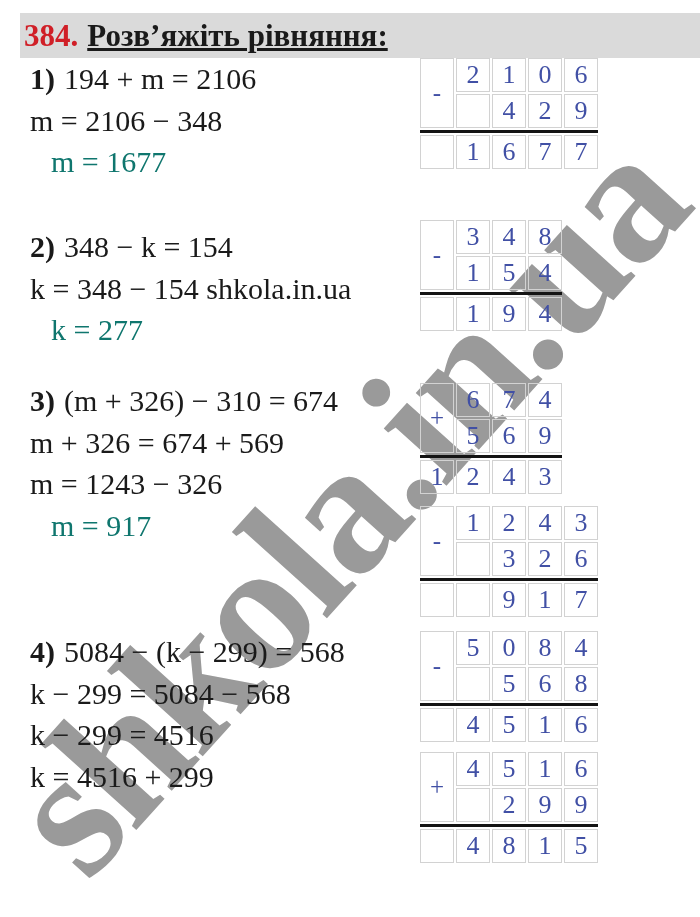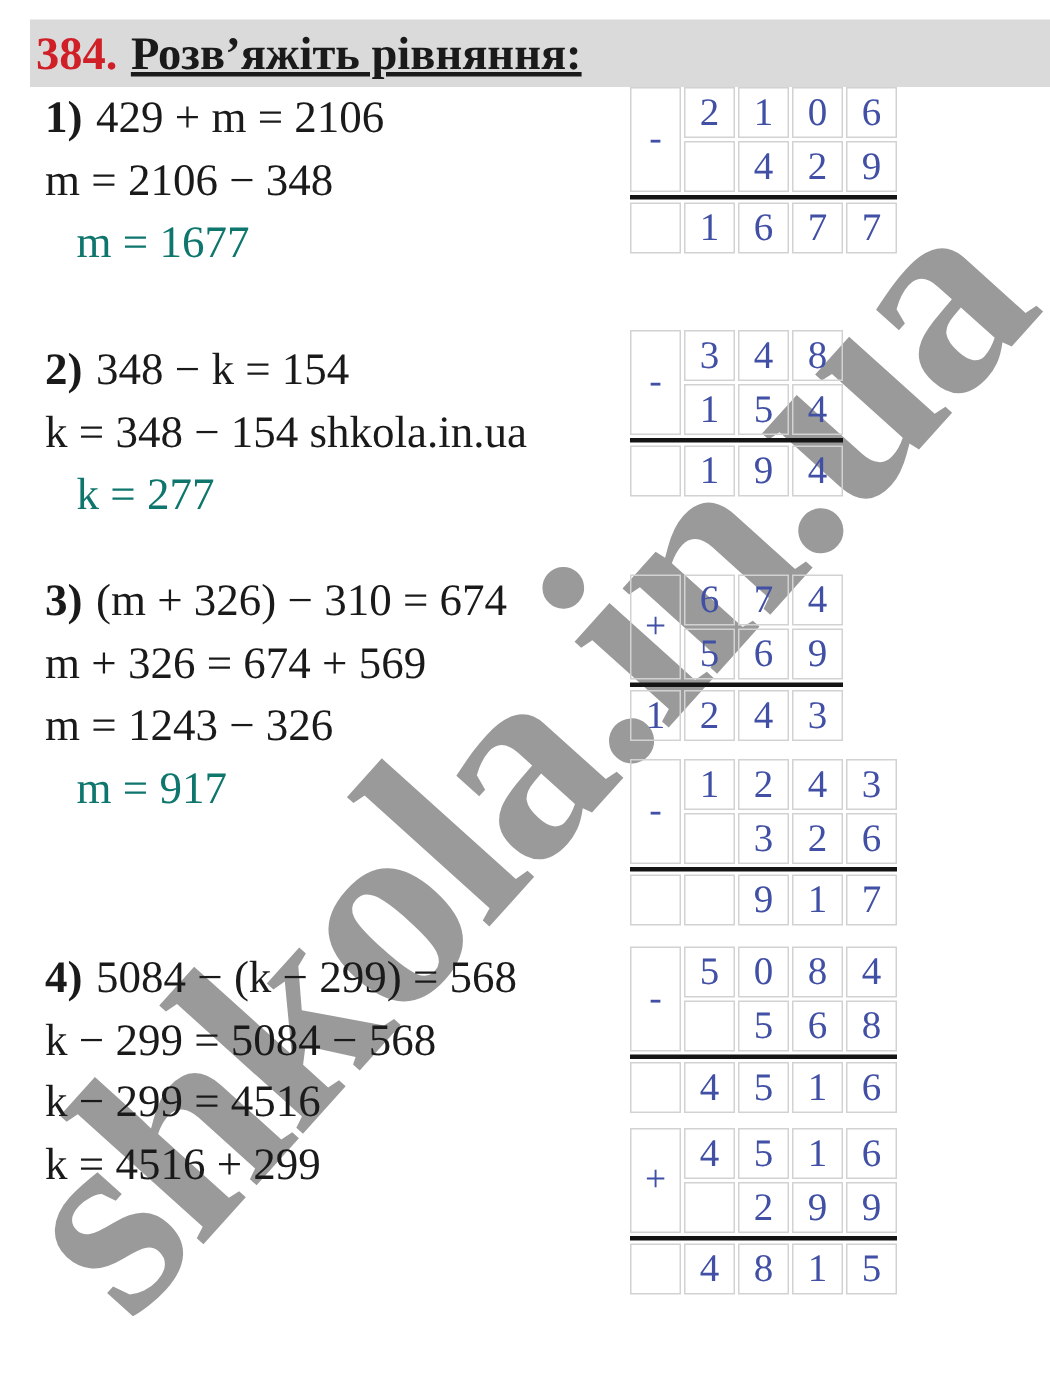"429 + m = 2106" span { text: 429 -> 194 }
